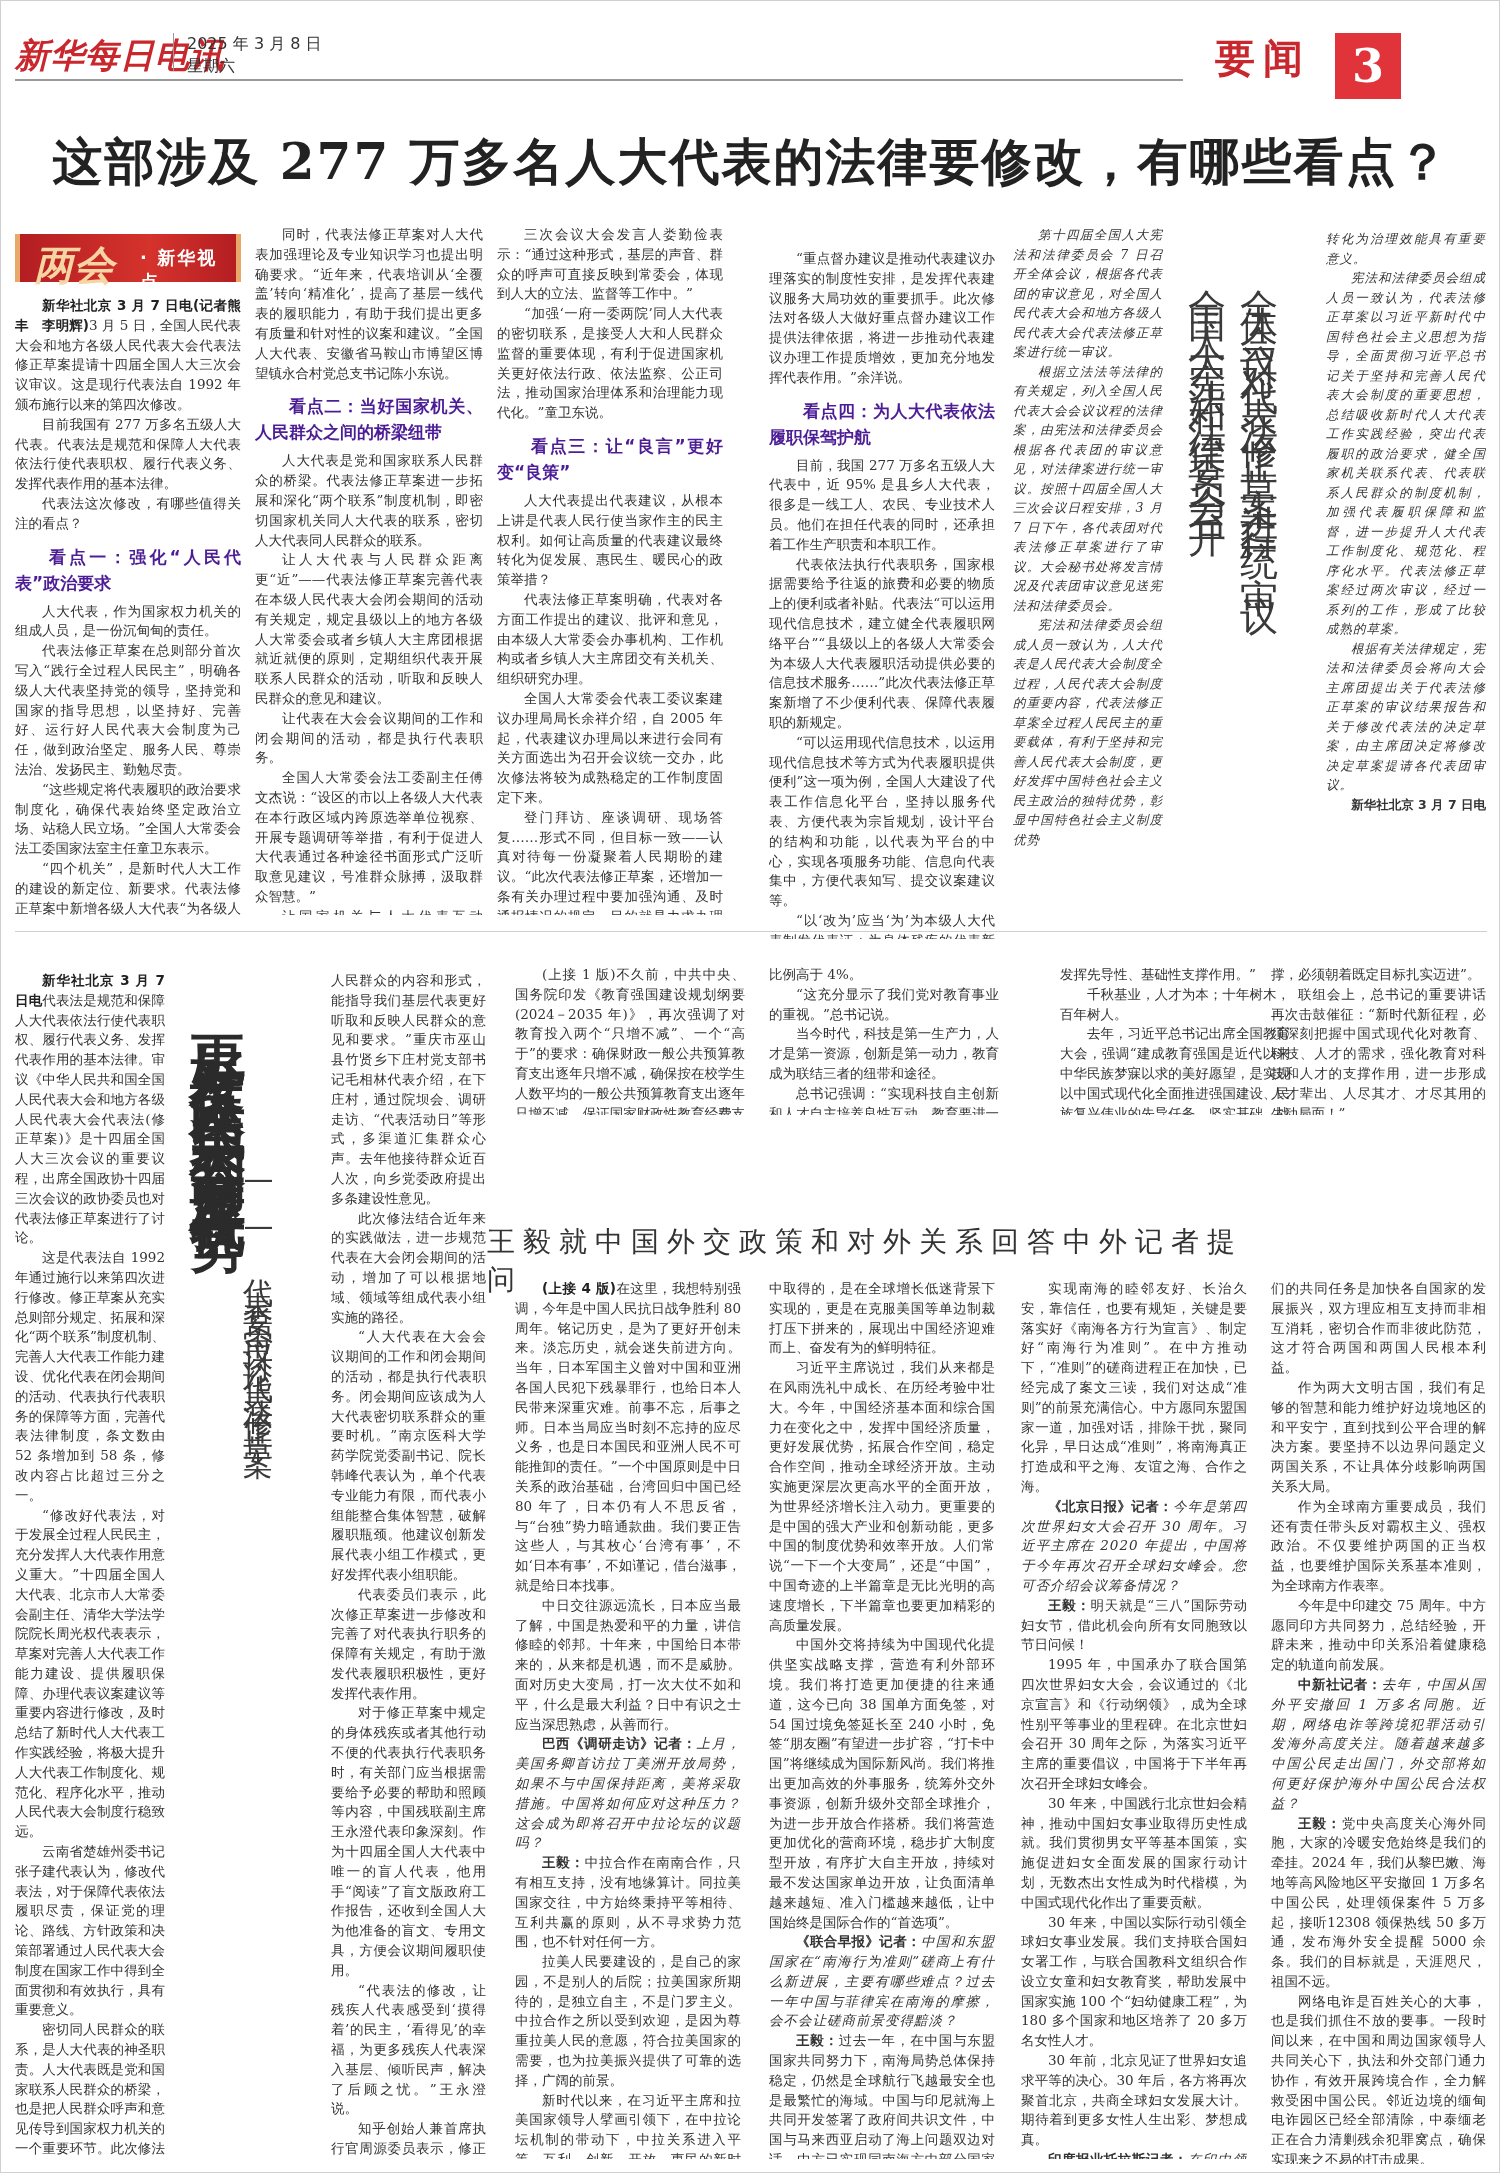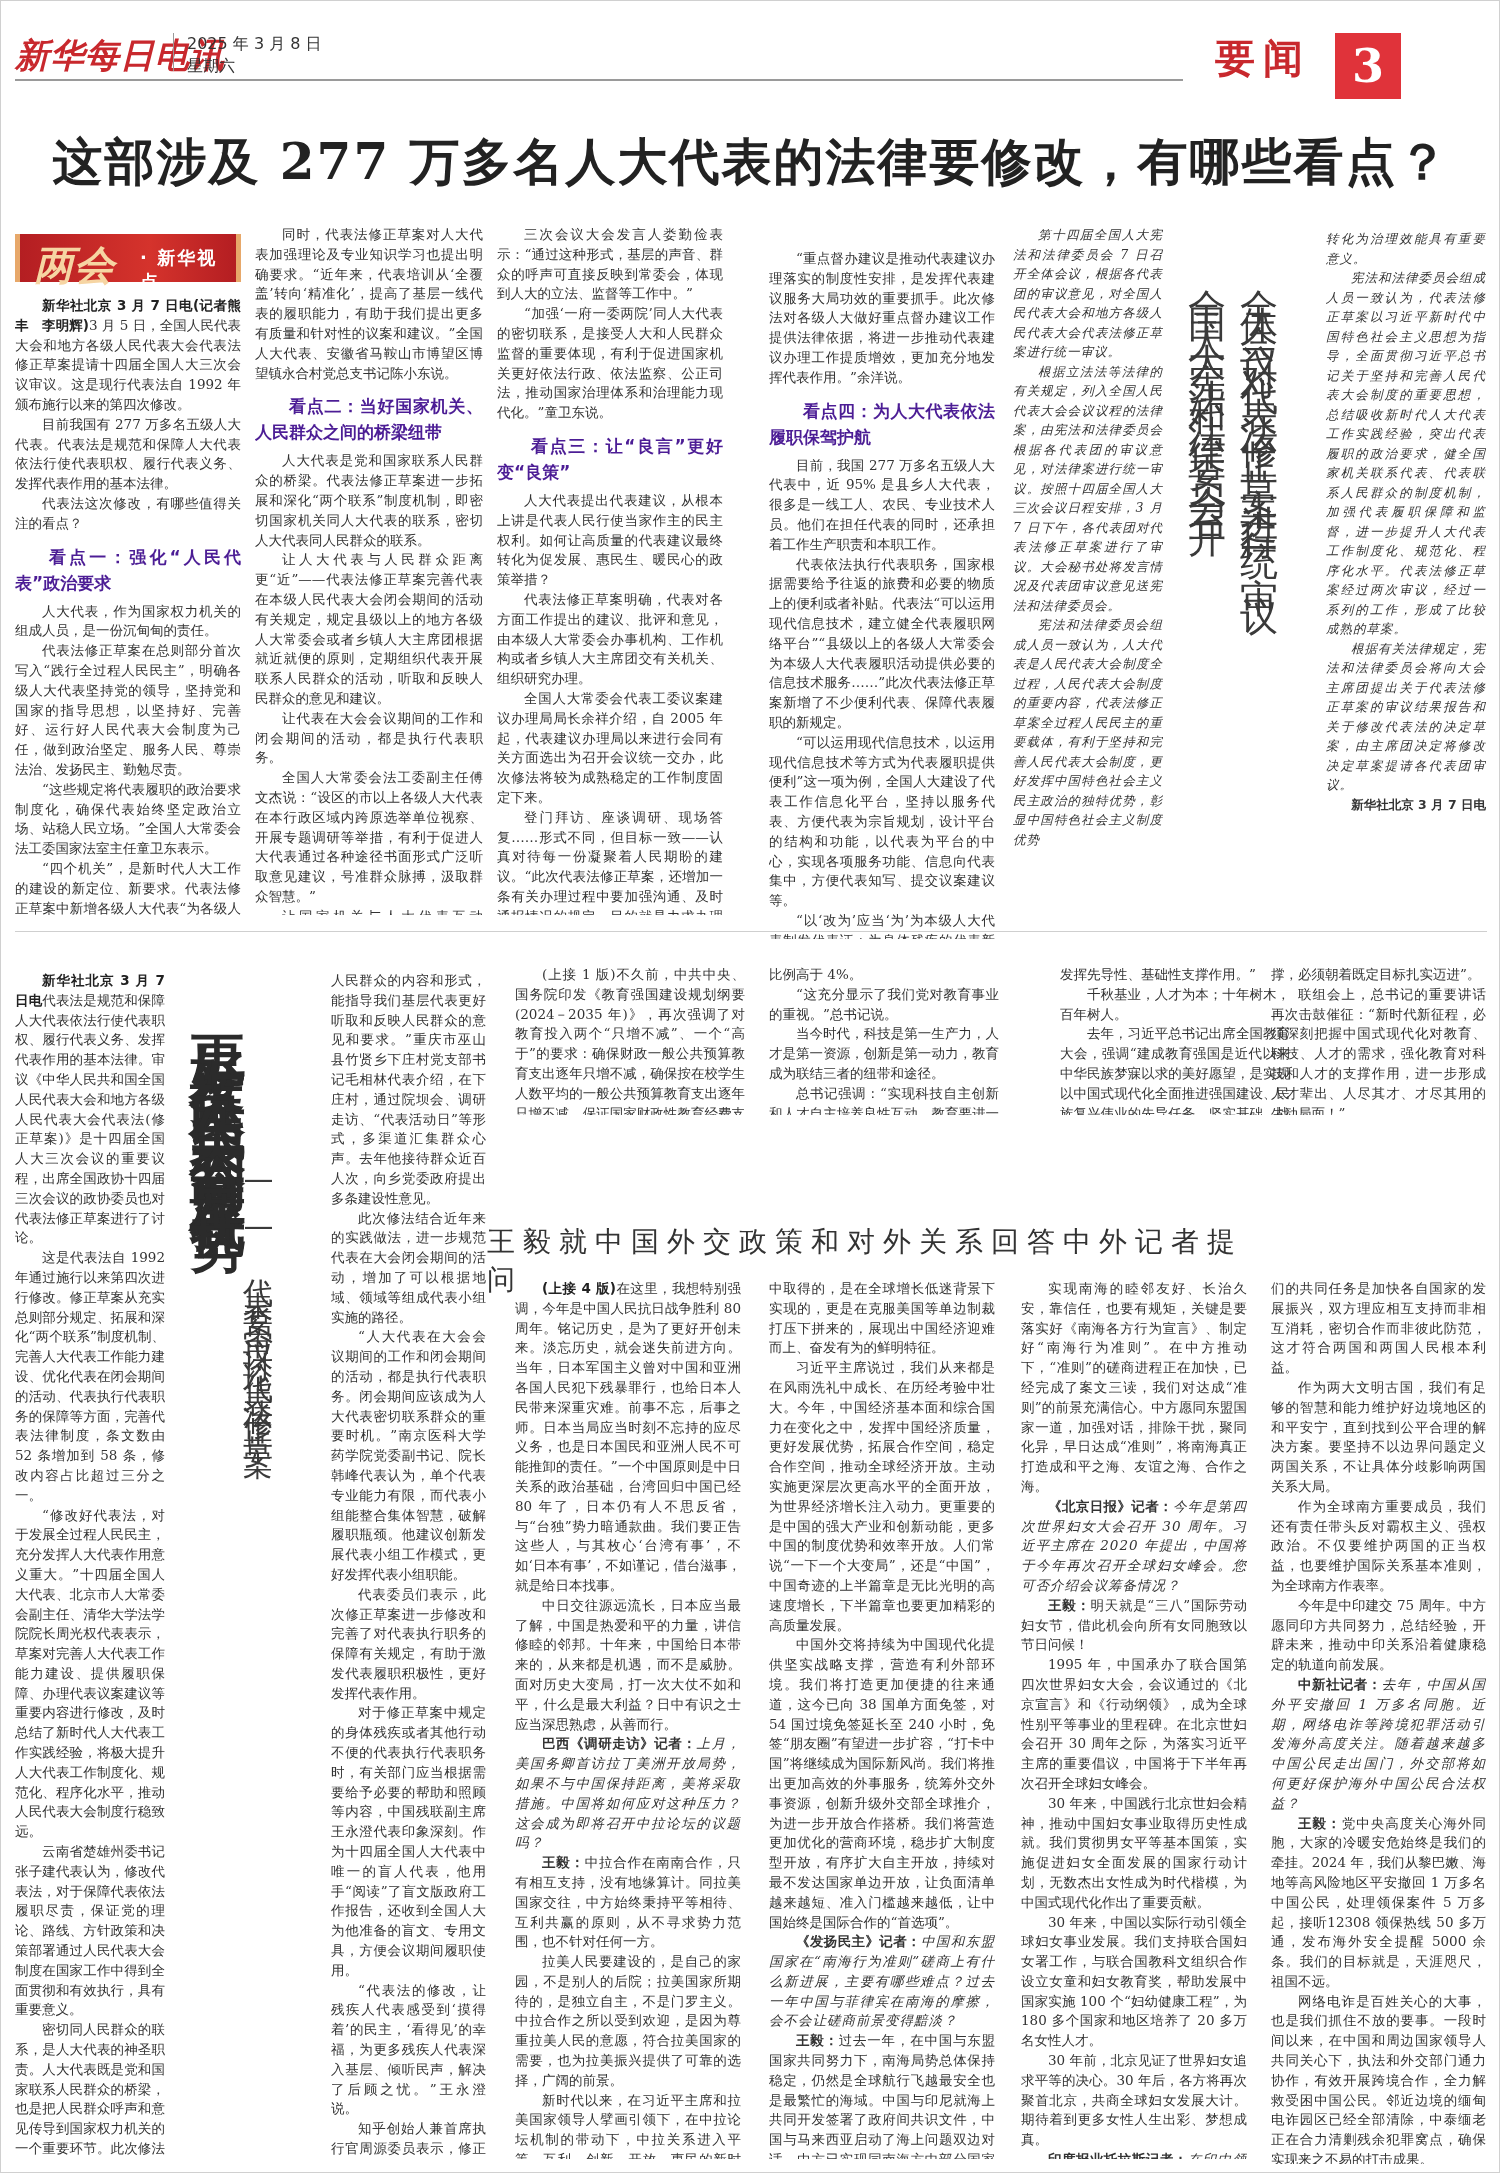"《发扬民主》记者：" span.qa { text: 发扬民主 -> 联合早报 }
